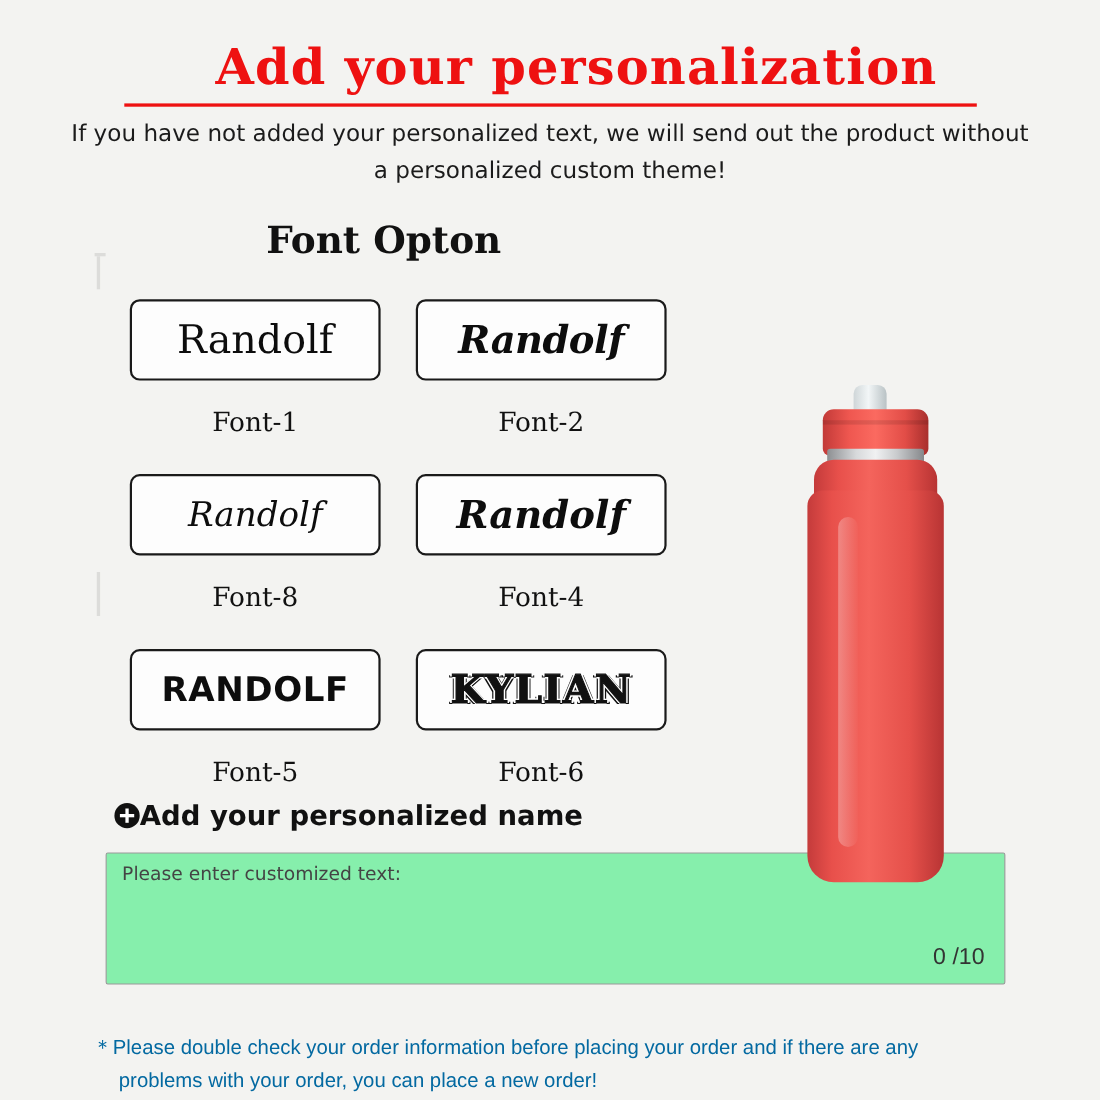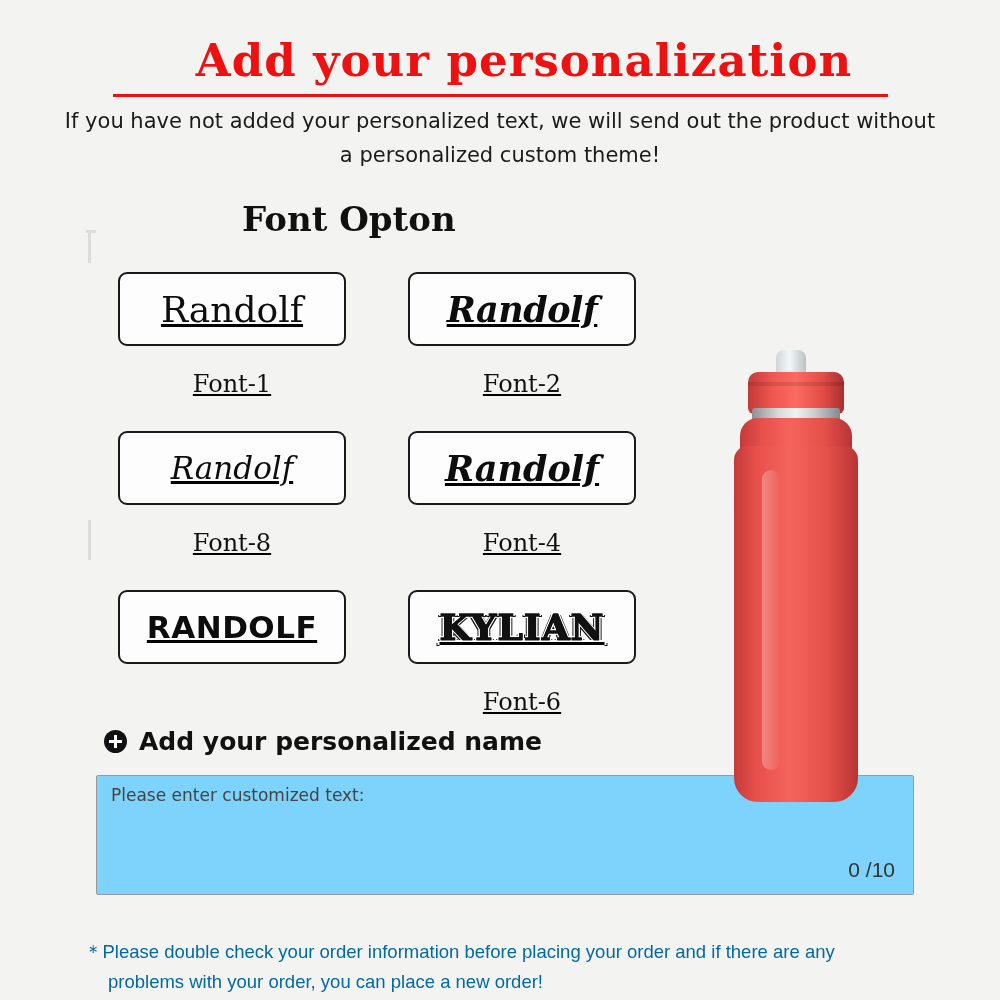"Randolf" .font-row { gap: 62px -> 32px; text-decoration: underline -> none }
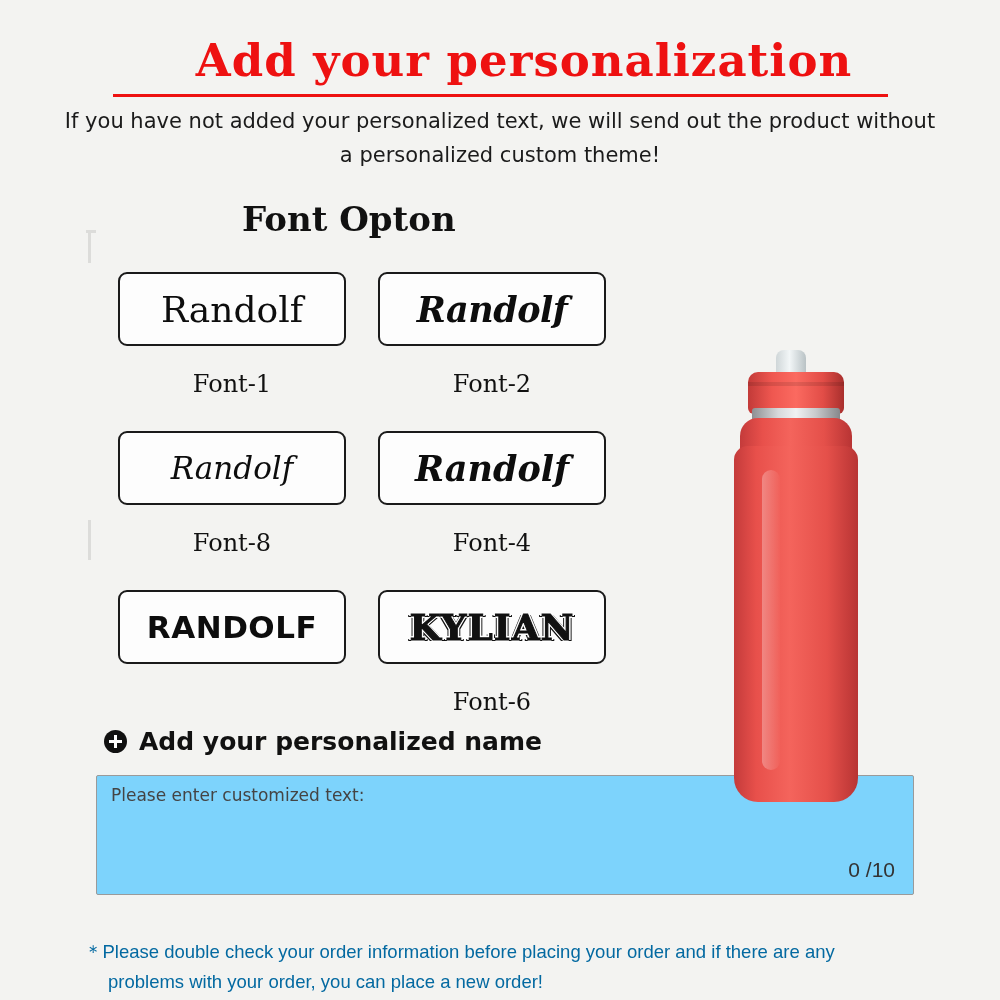"Font-5" div.font-label { html: none -> <div>Font-5</div> }
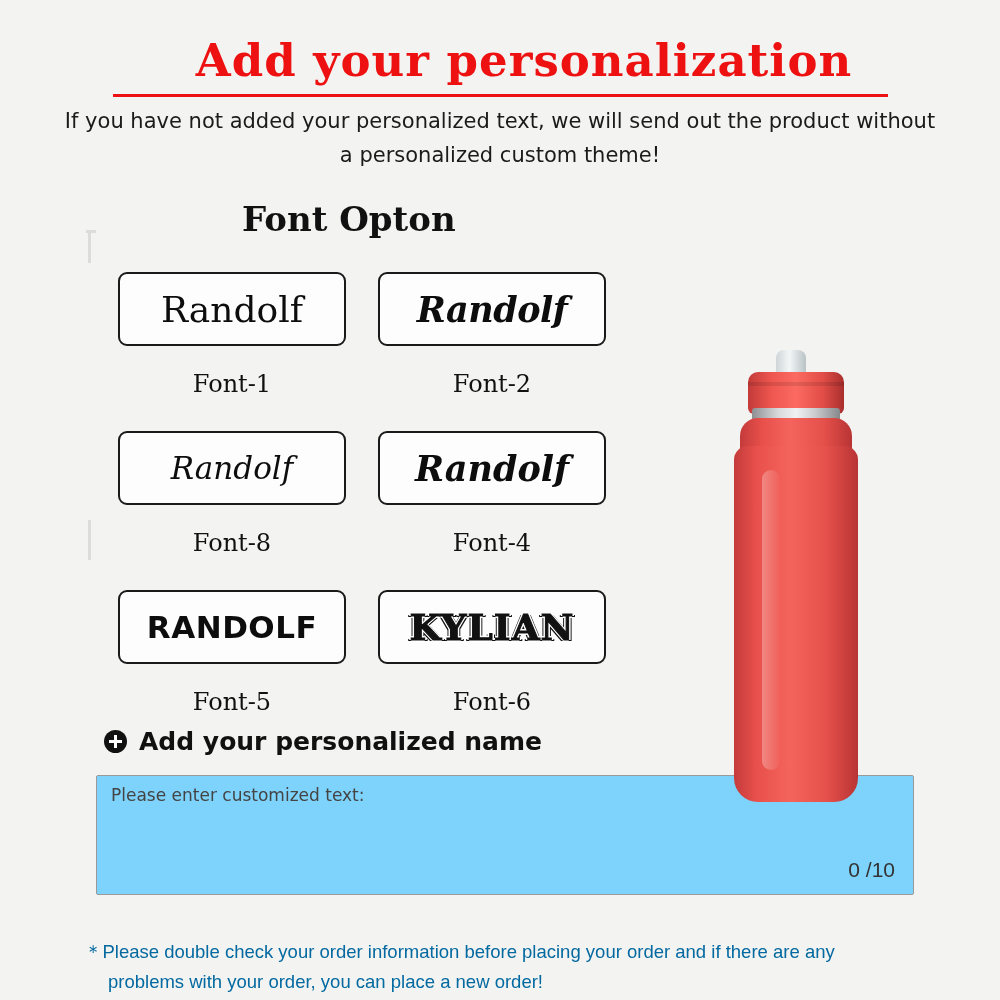"Add your personalized name" .add-name-row { gap: 12px -> 0 }
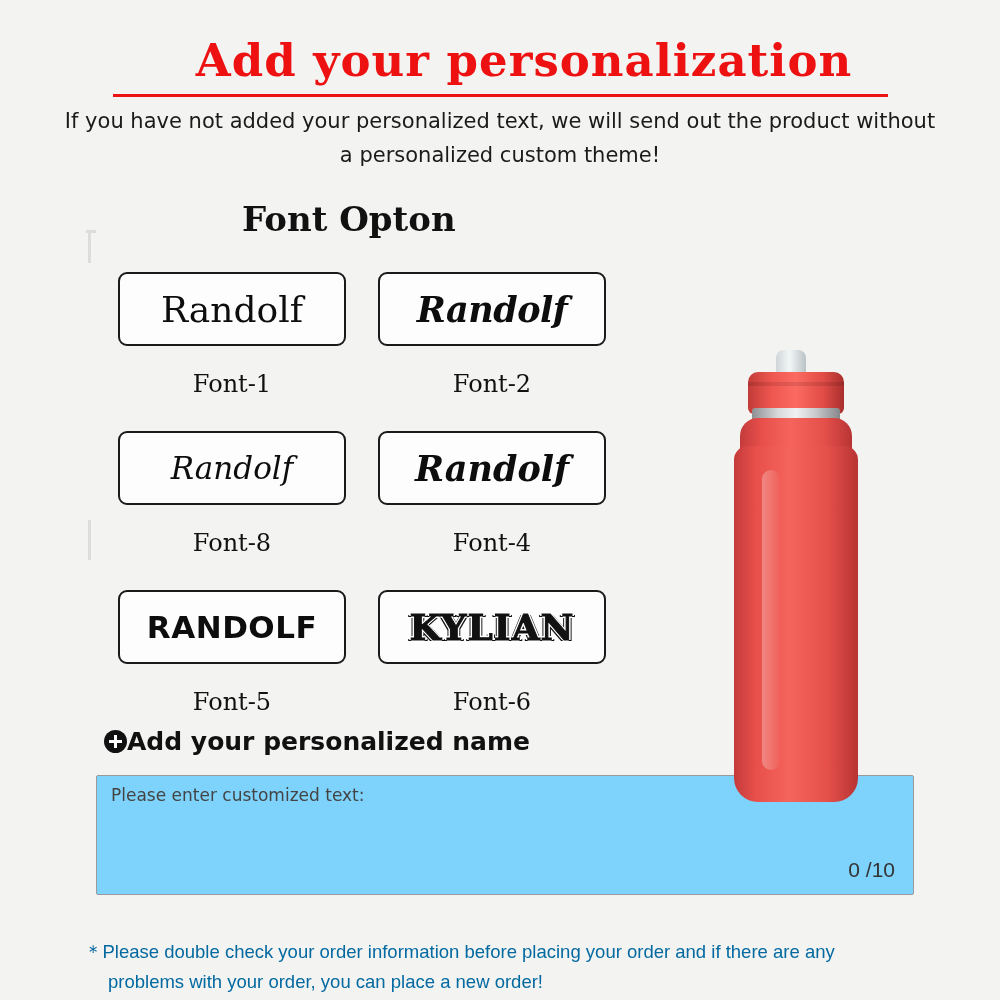"Please enter customized text:" .text-input-wrap { background: #7dd3fc -> #86efac }
